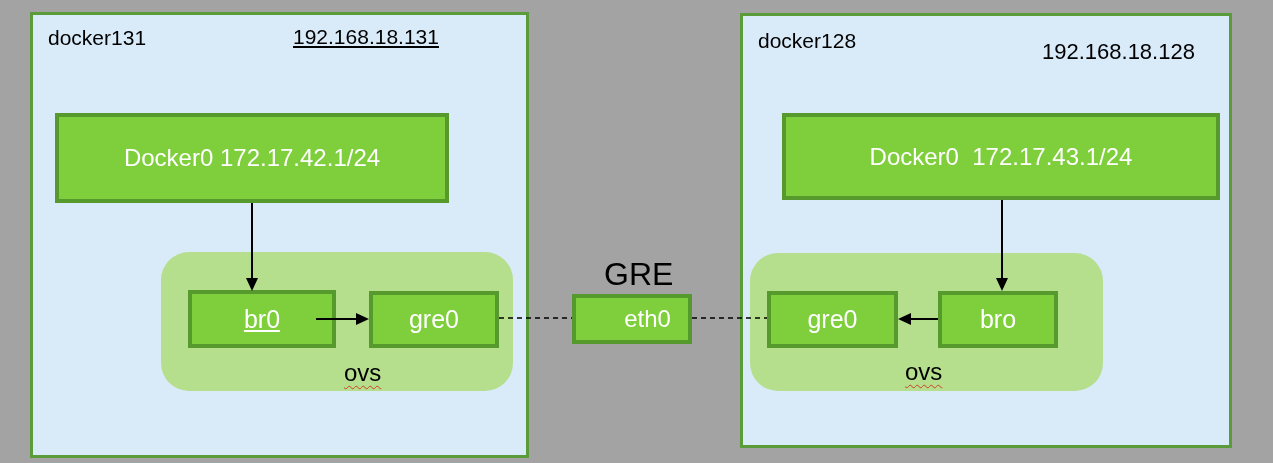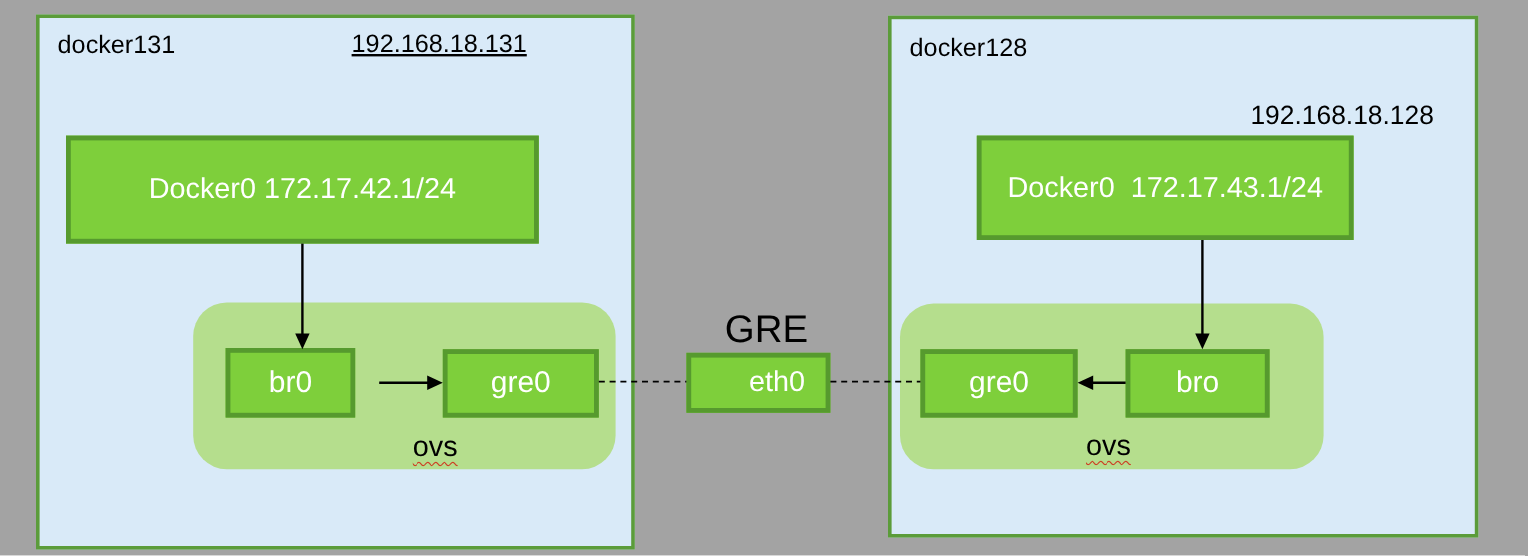"192.168.18.128" #lbl-ip-right { margin-top: 44px -> none }
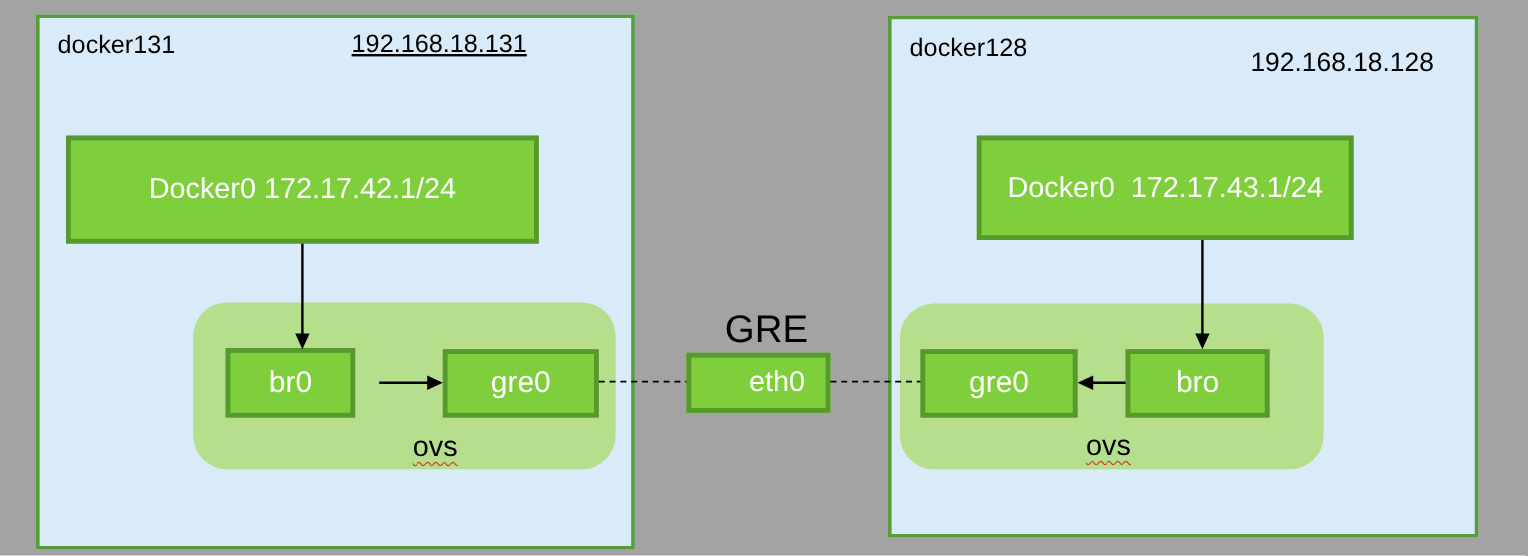"Docker0 172.17.43.1/24" #docker0-right { left: 814px -> 782px; width: 314px -> 438px }
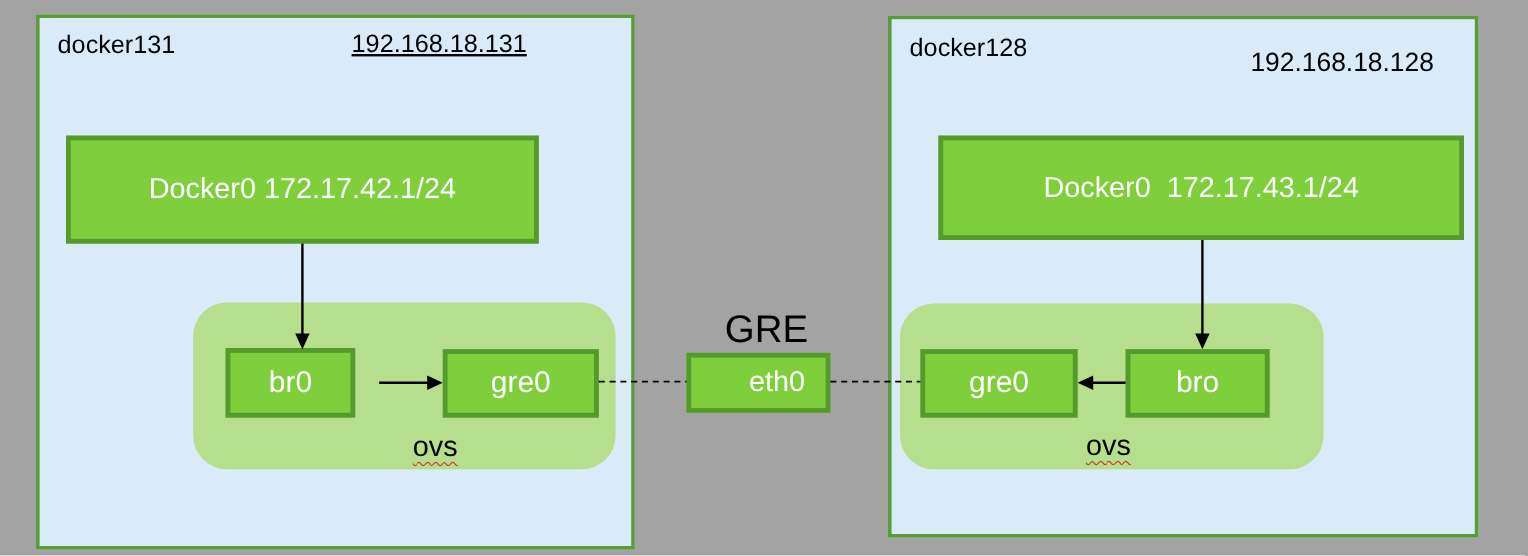"br0" #br0 { text-decoration: none -> underline; width: 108px -> 148px }
